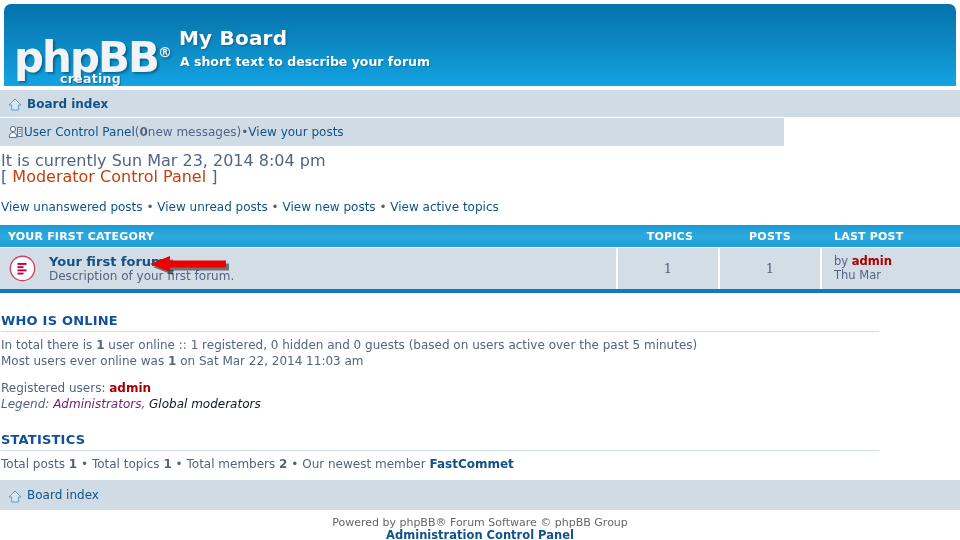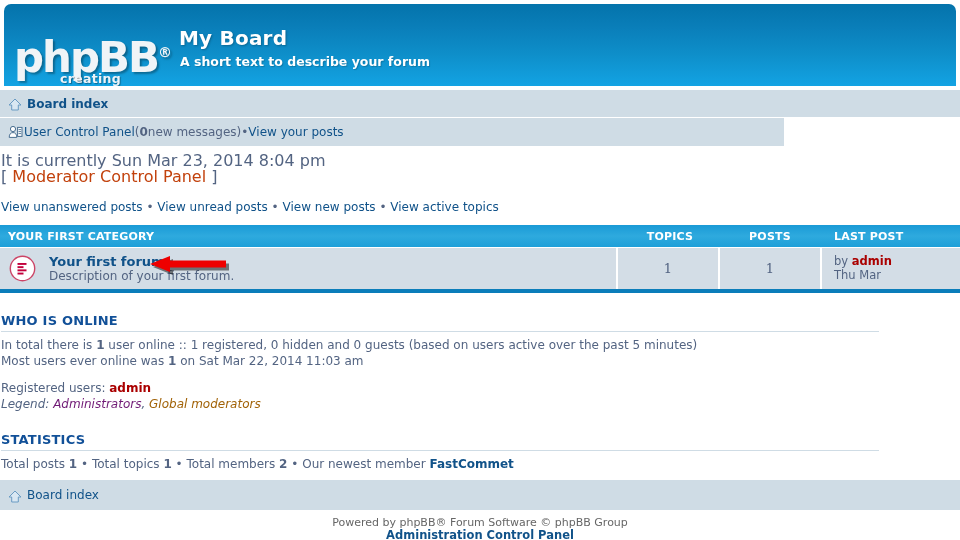"Global moderators" .legend-gmods { color: #a16207 -> #0f172a }
